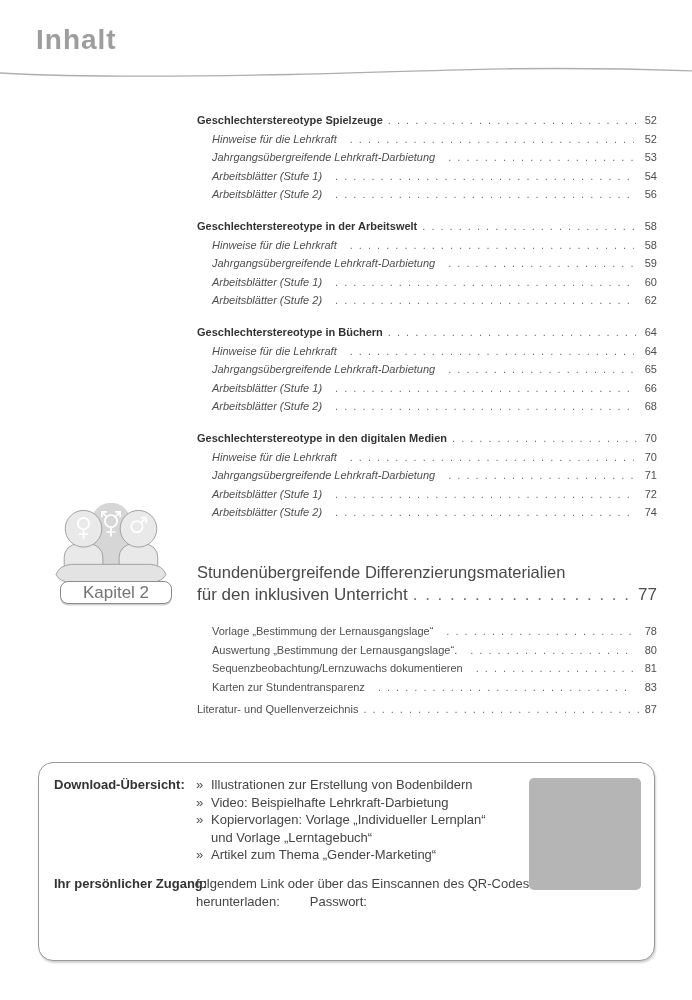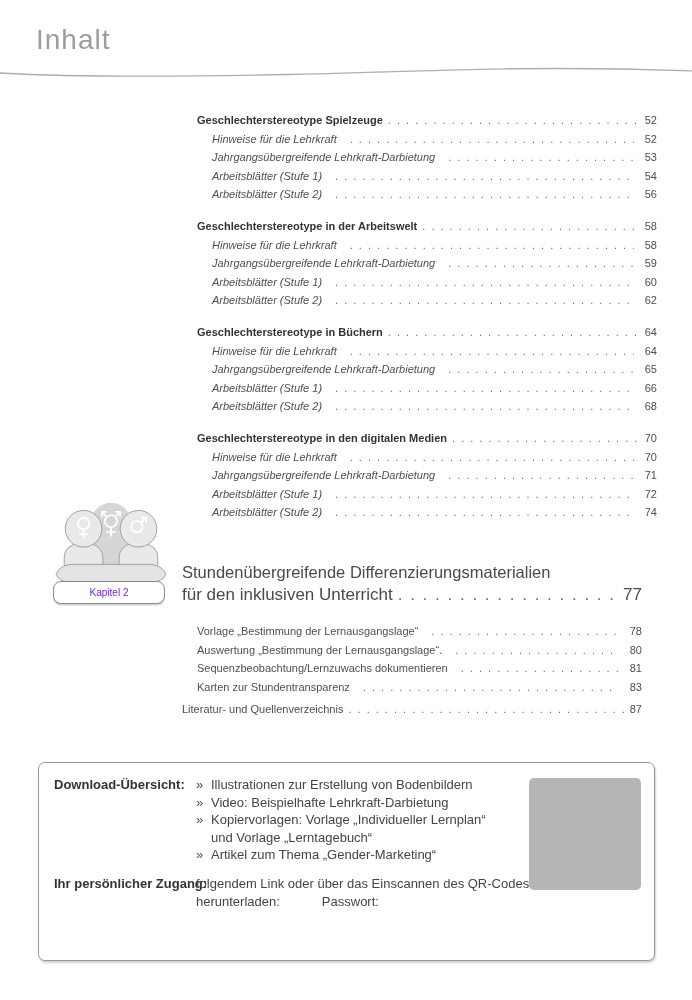"Inhalt" .page-title { font-weight: 400 -> 700 }
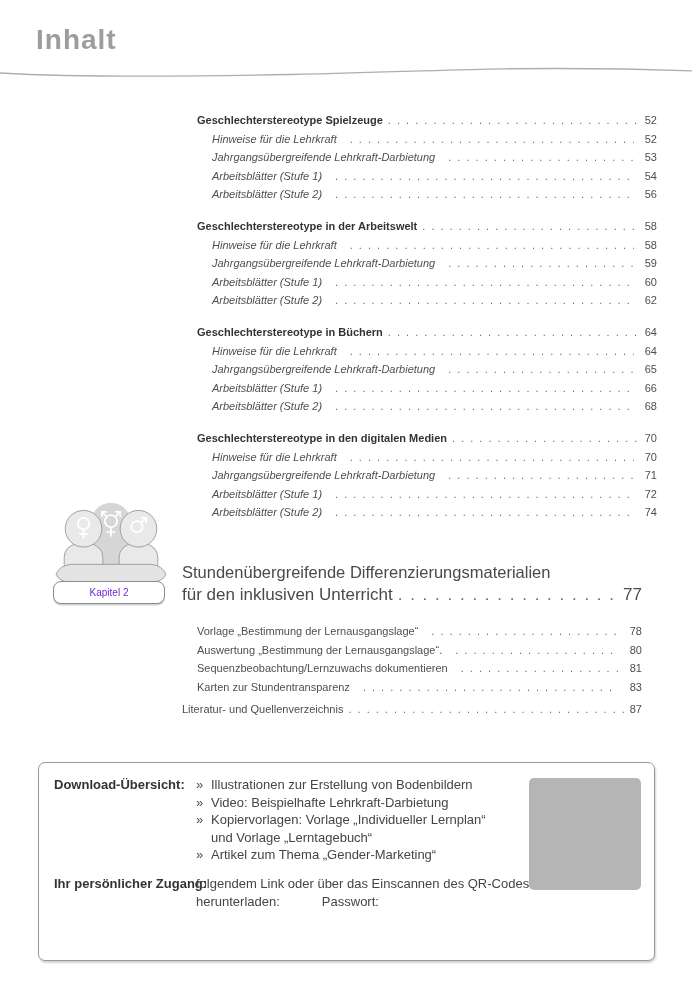"Stundenübergreifende" .toc-chapter2 { left: 182px -> 197px }
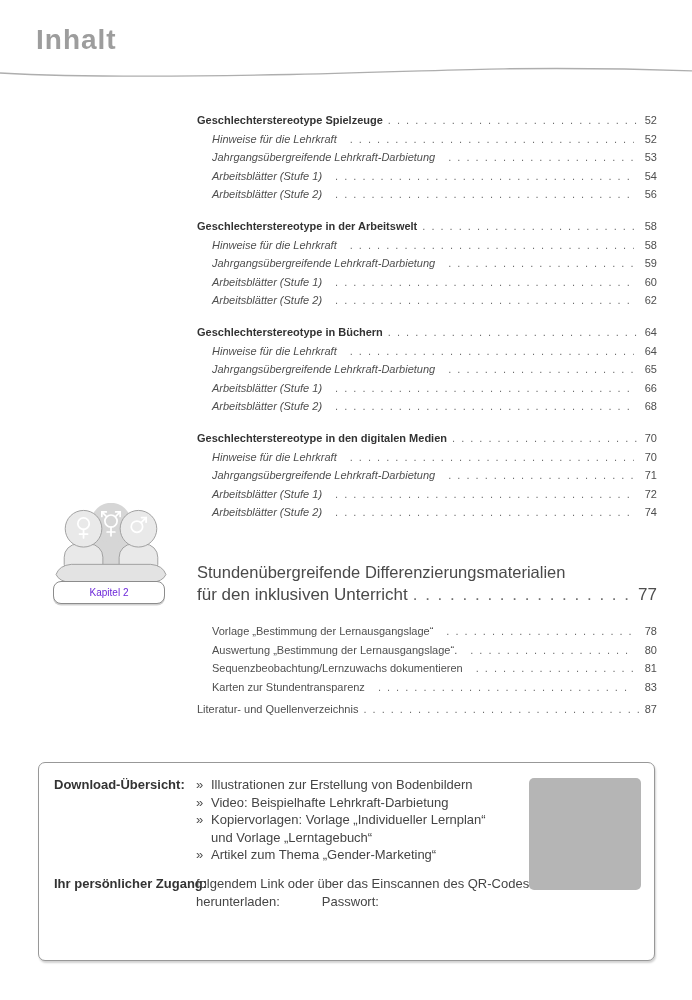"Kapitel 2" .badge-label { color: #6d28d9 -> #737373; font-size: 10px -> 17px; left: 1px -> 8px }
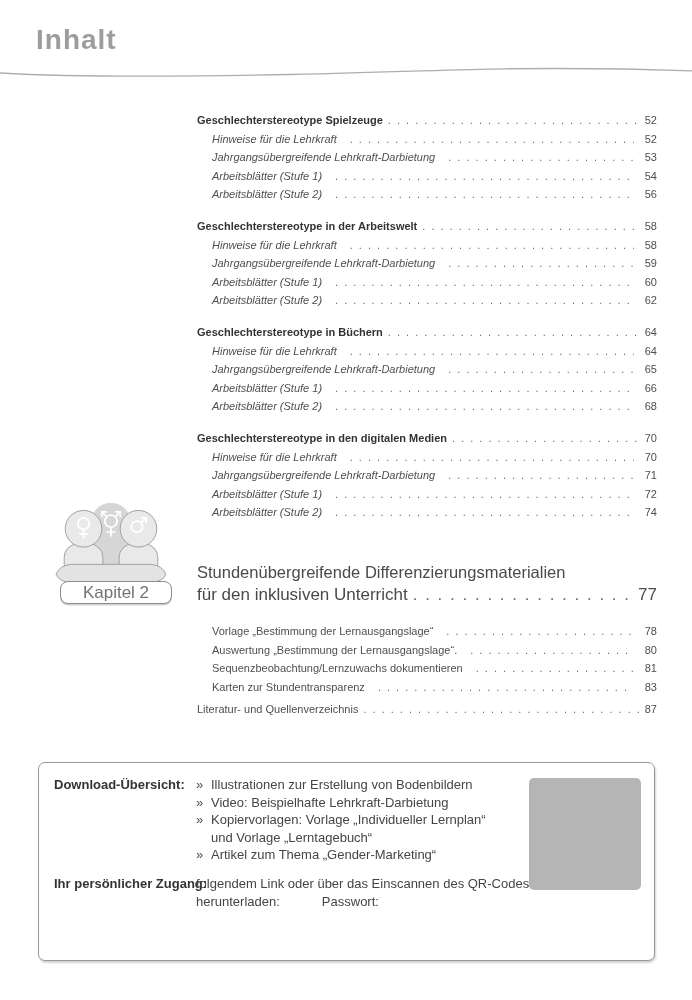"Download-Übersicht:" .dlbox { border-radius: 7px -> 15px }
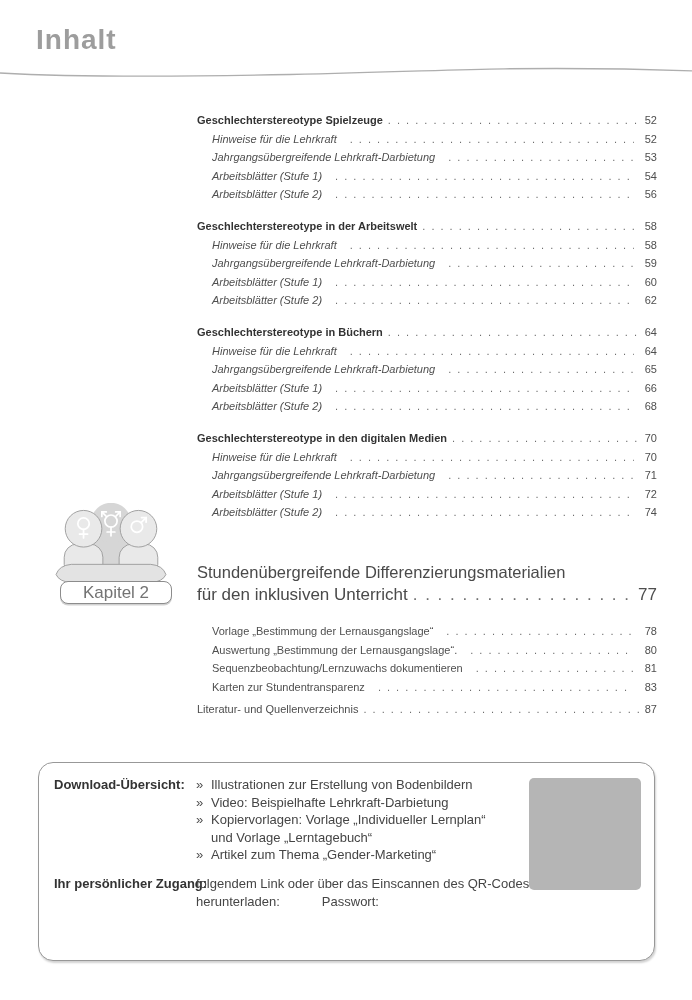"Passwort:" .pw { margin-left: 42px -> 30px }
